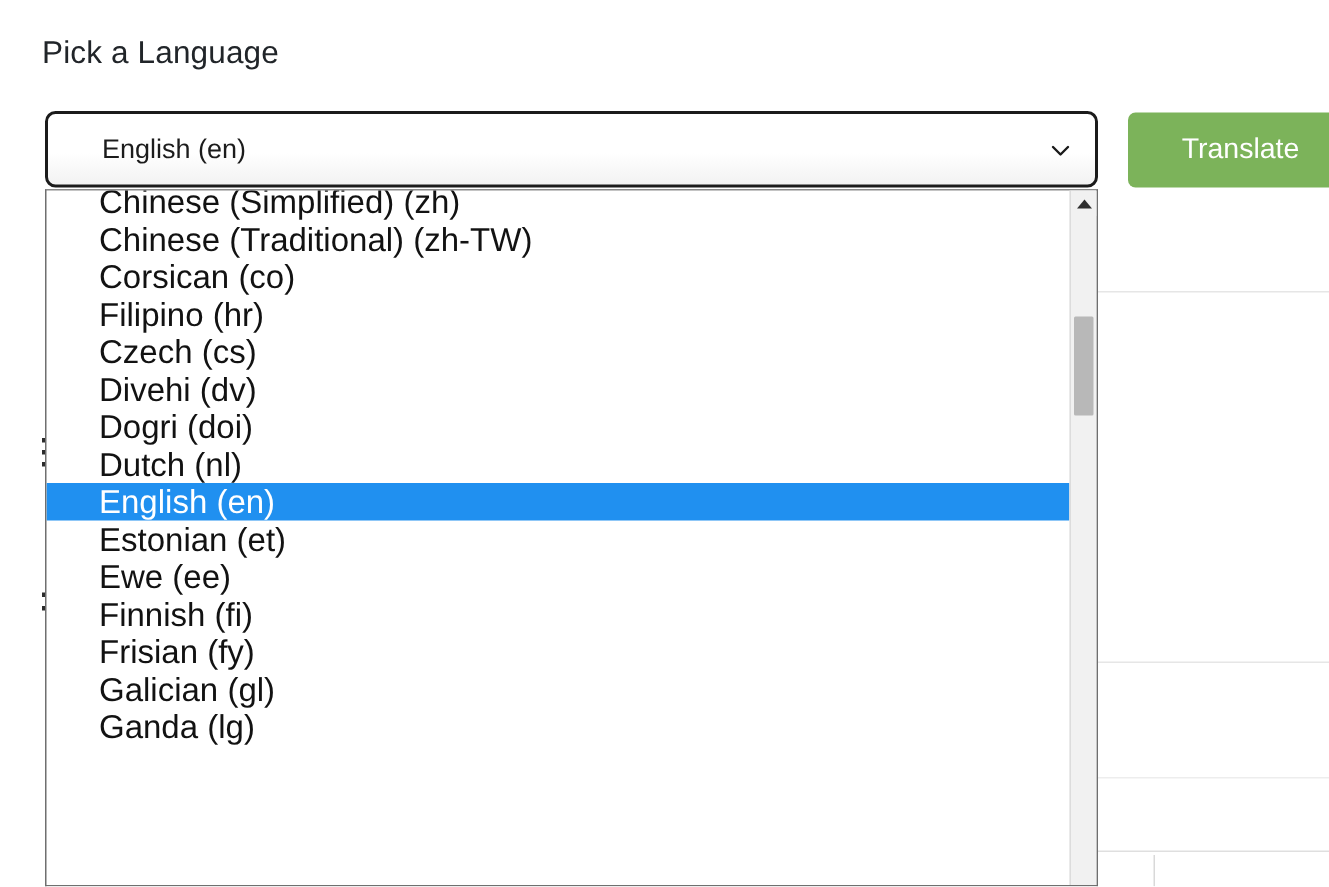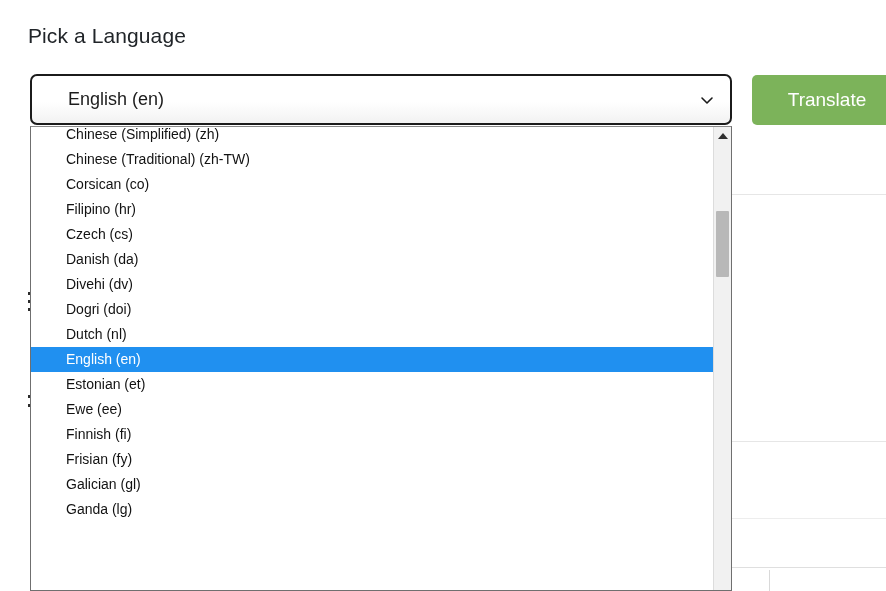"Chinese (Simplified) (zh)" .option-row { font-size: 14px -> 22px }
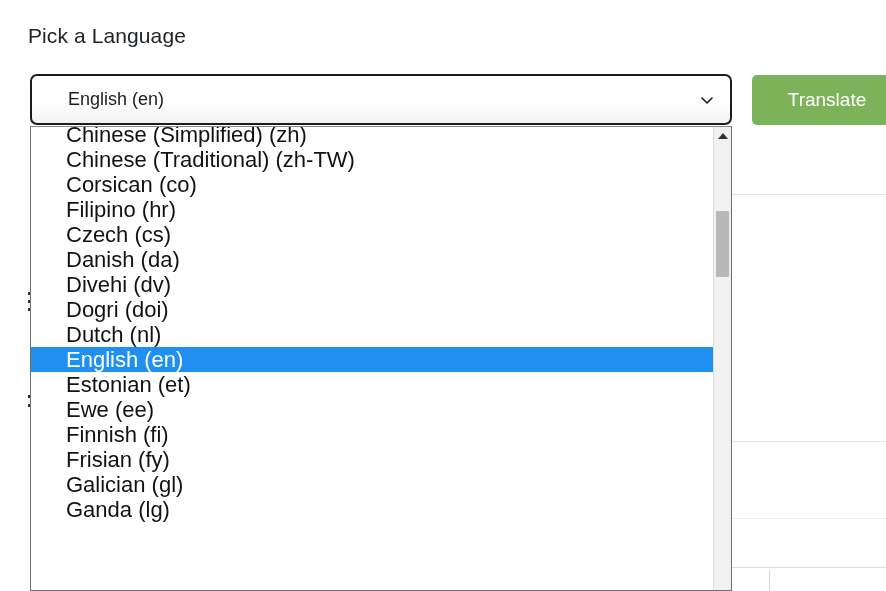"Danish (da)" div.option-row { html: <div>Danish (da)</div> -> none }
